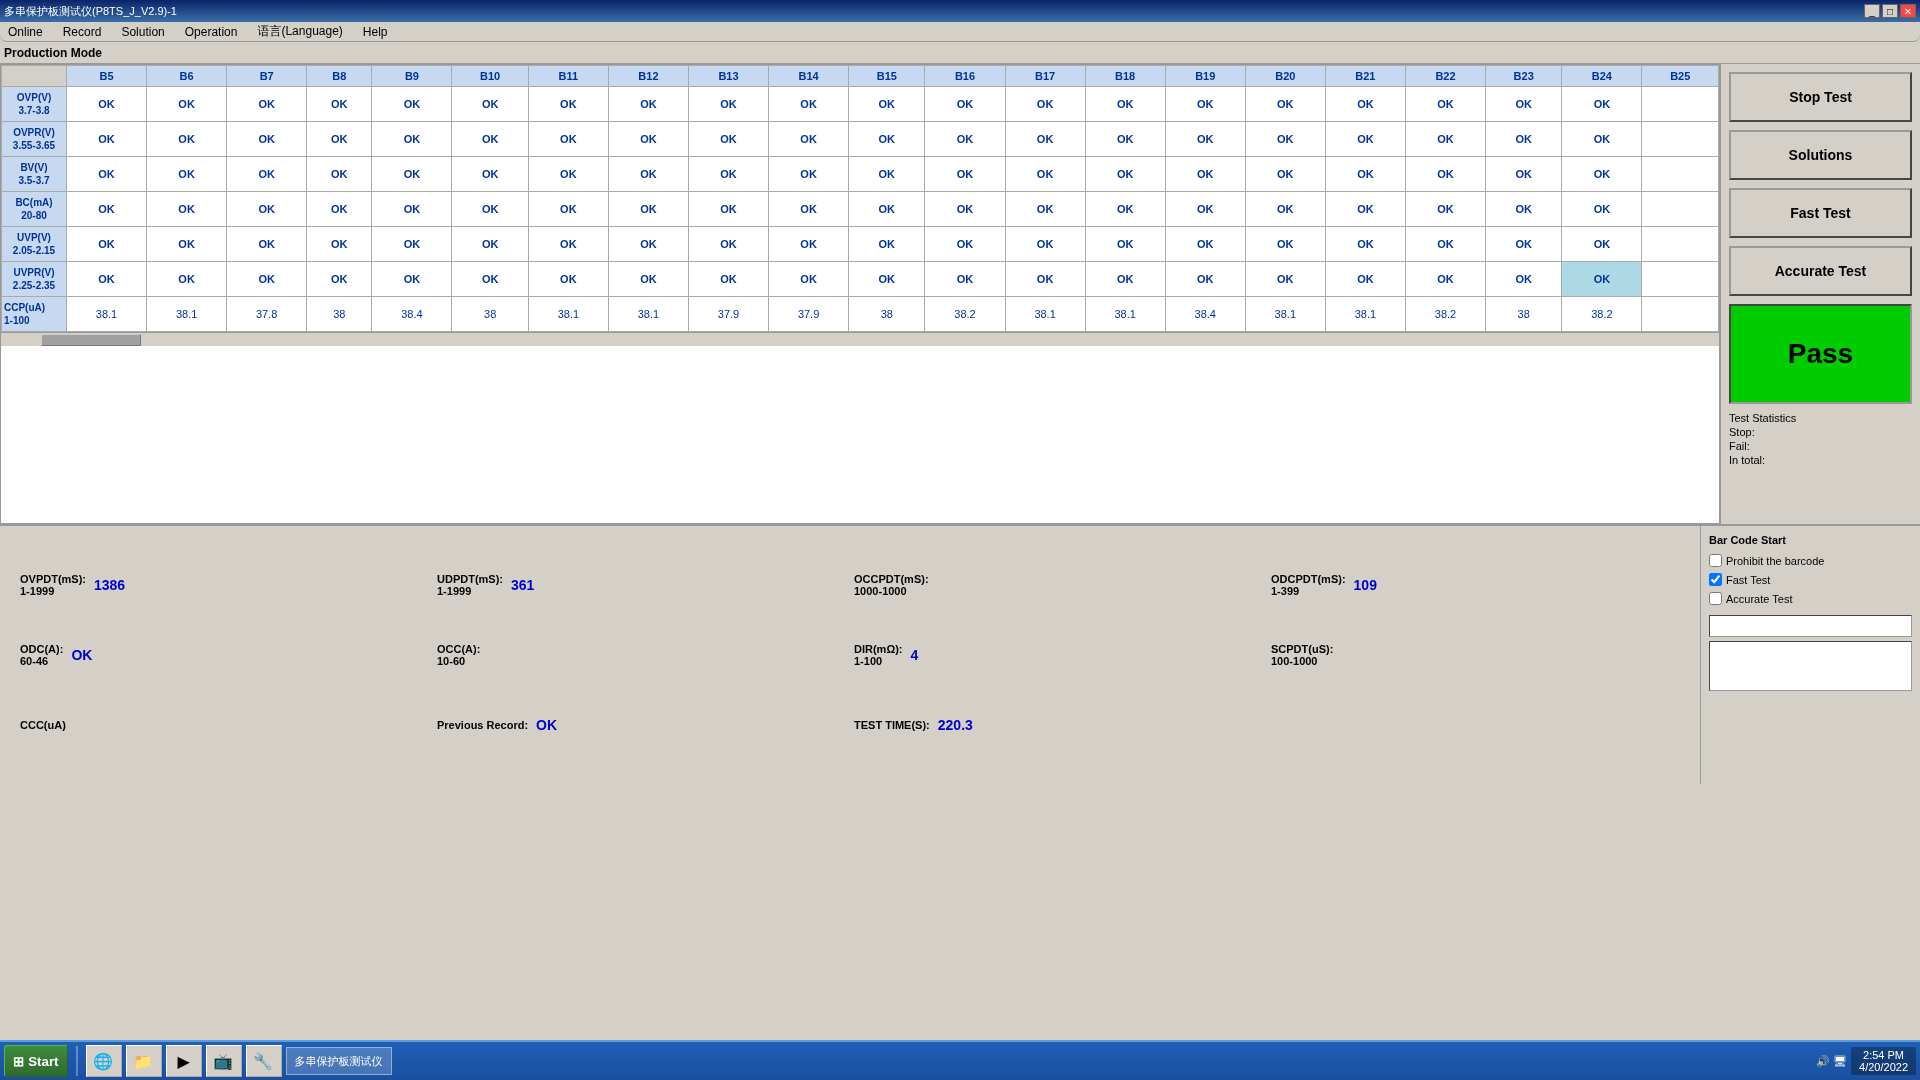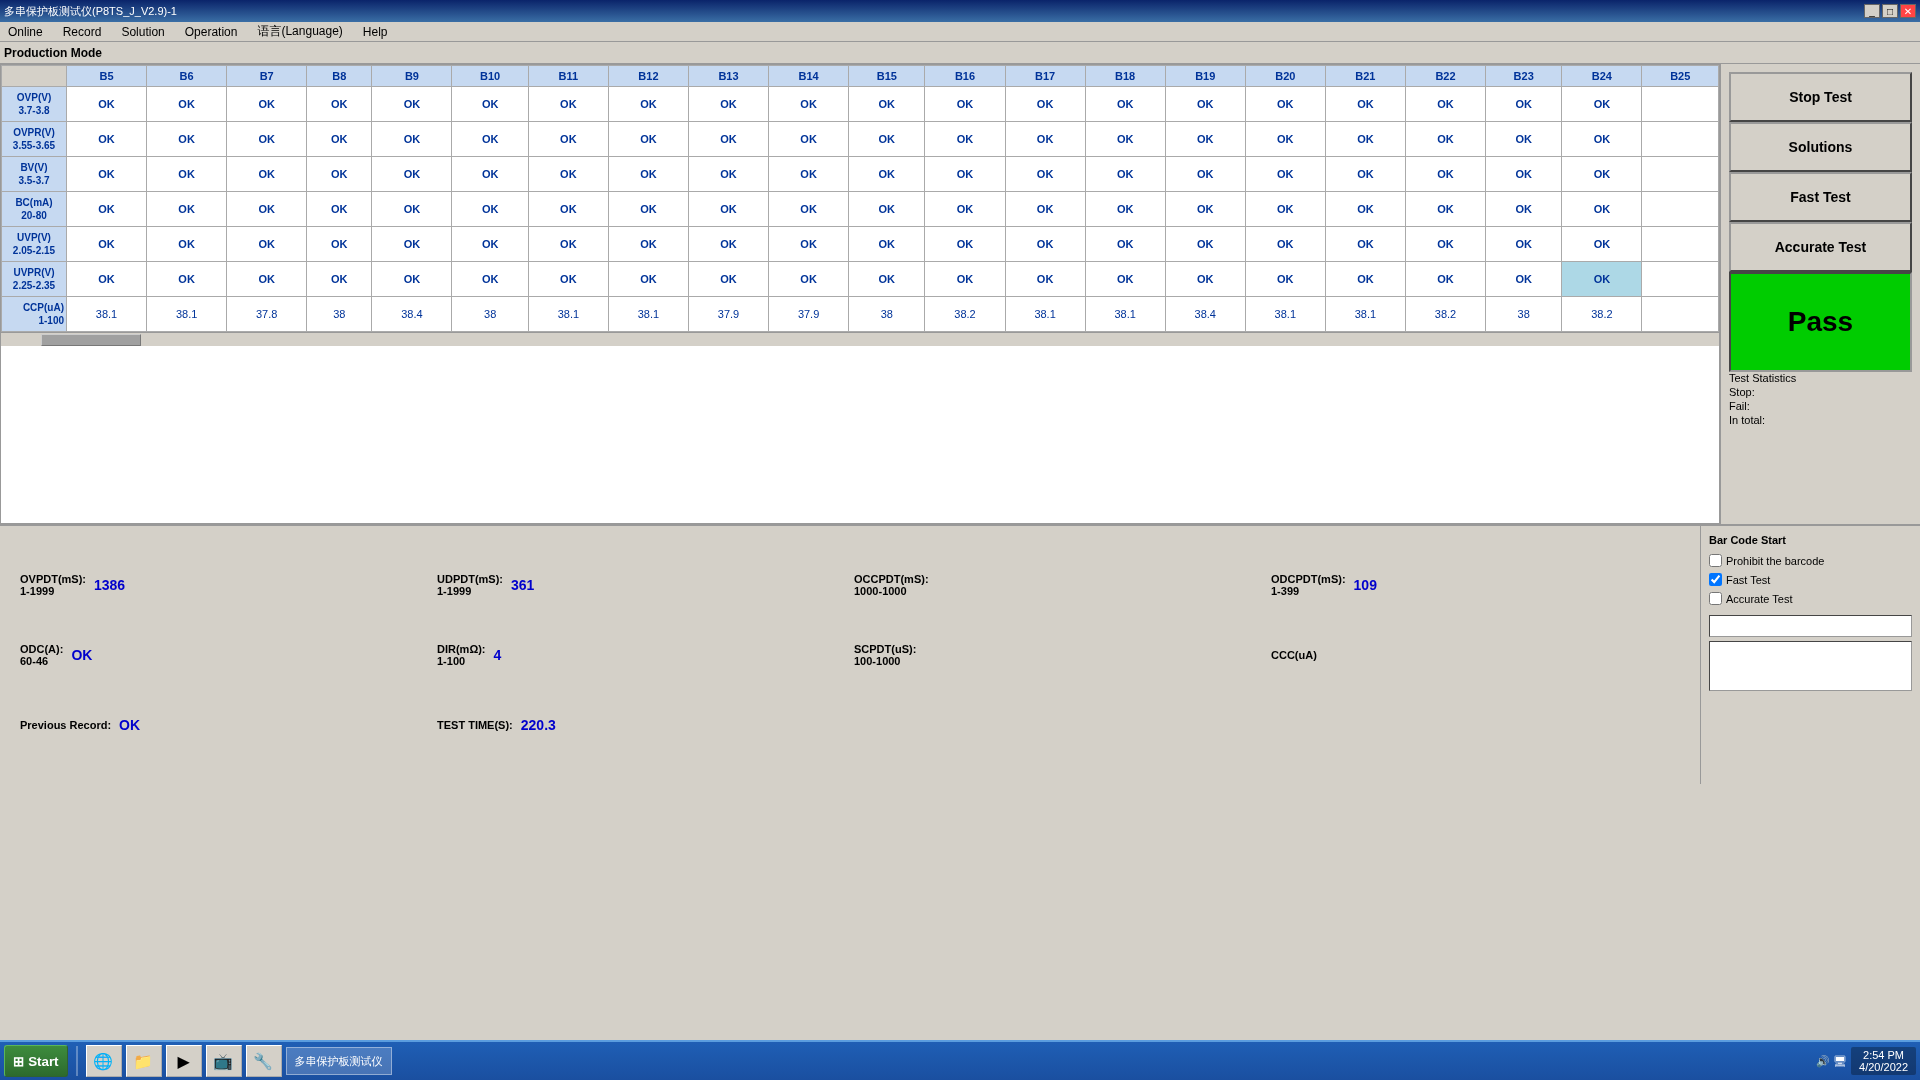"Online" .menu-bar { border-radius: none -> 7px }
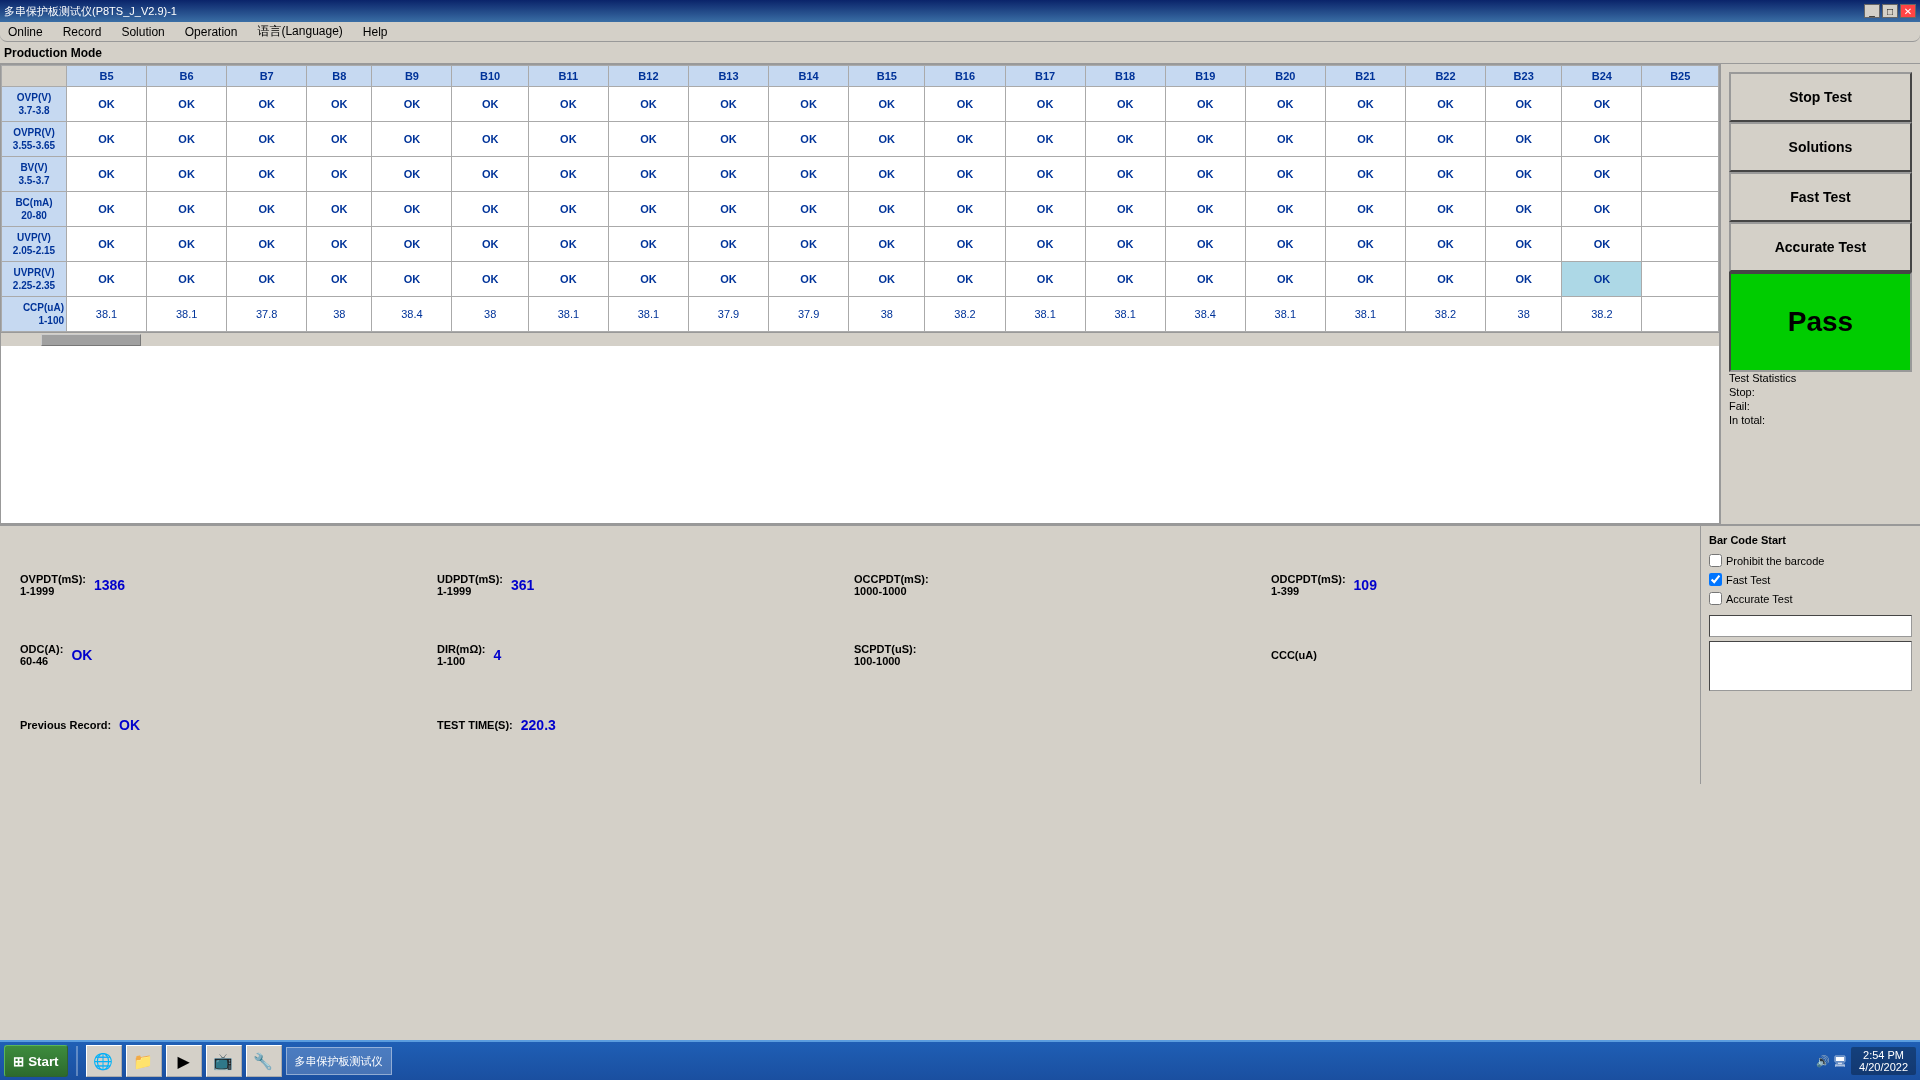"Stop Test" .right-panel { gap: none -> 8px }
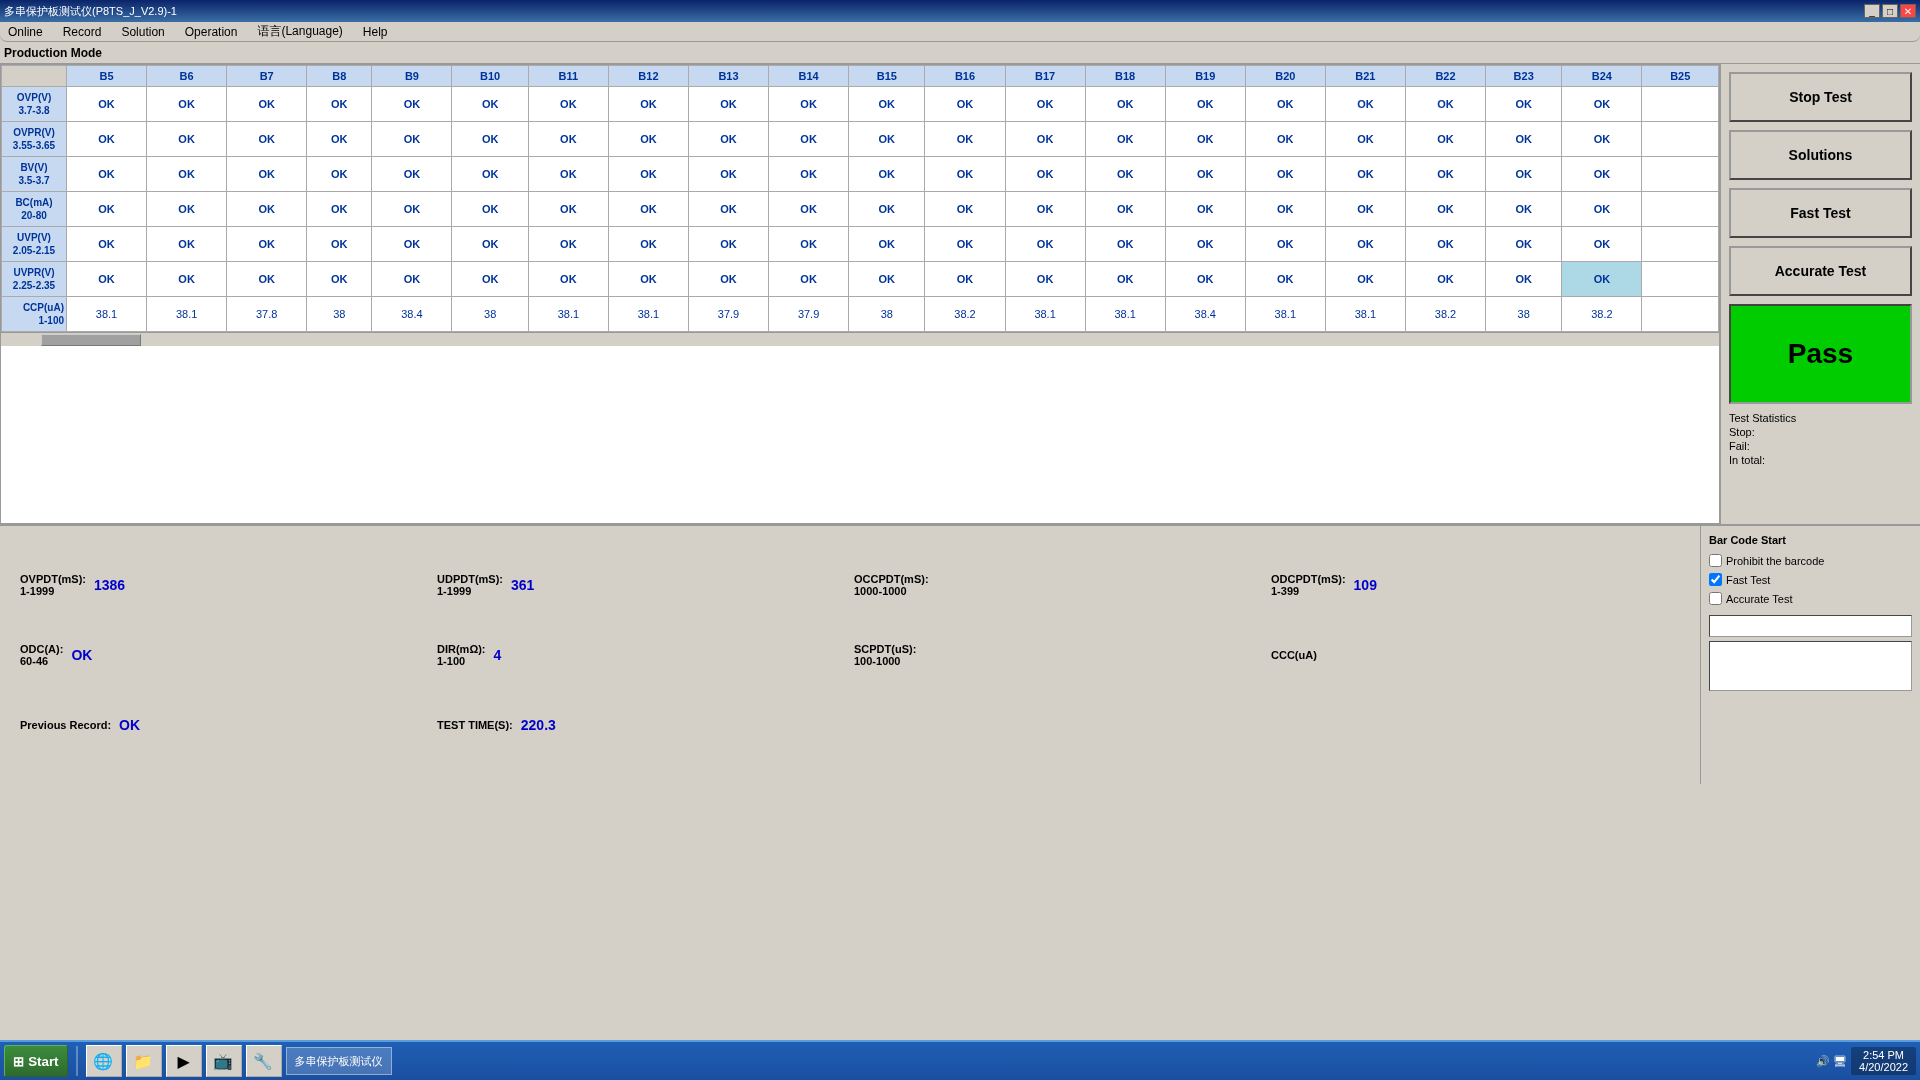"CCP(uA)" td.row-header { text-align: right -> left }
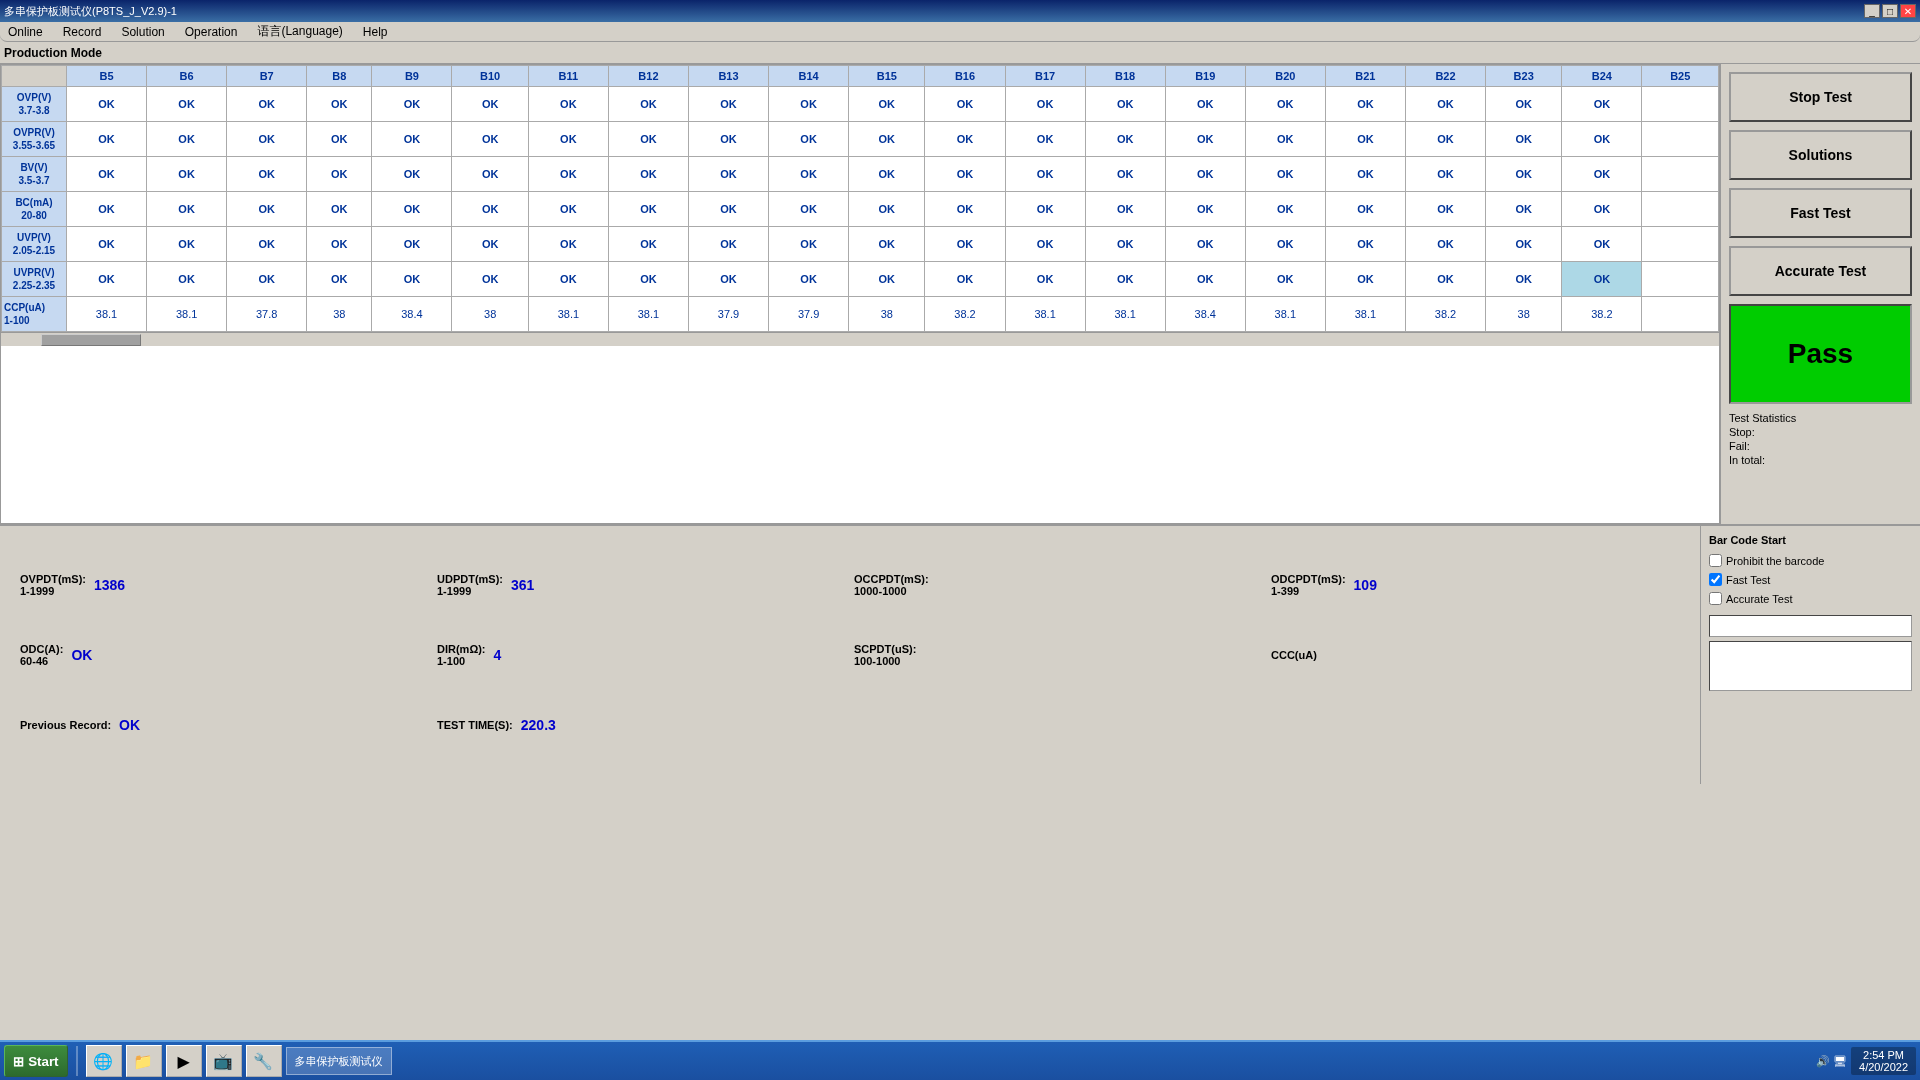"OCC(A):" div.stat-item { html: none -> <div> <div> <div>OCC(A):</div> <div>10-60</div> </div> <div></div> </div> }
